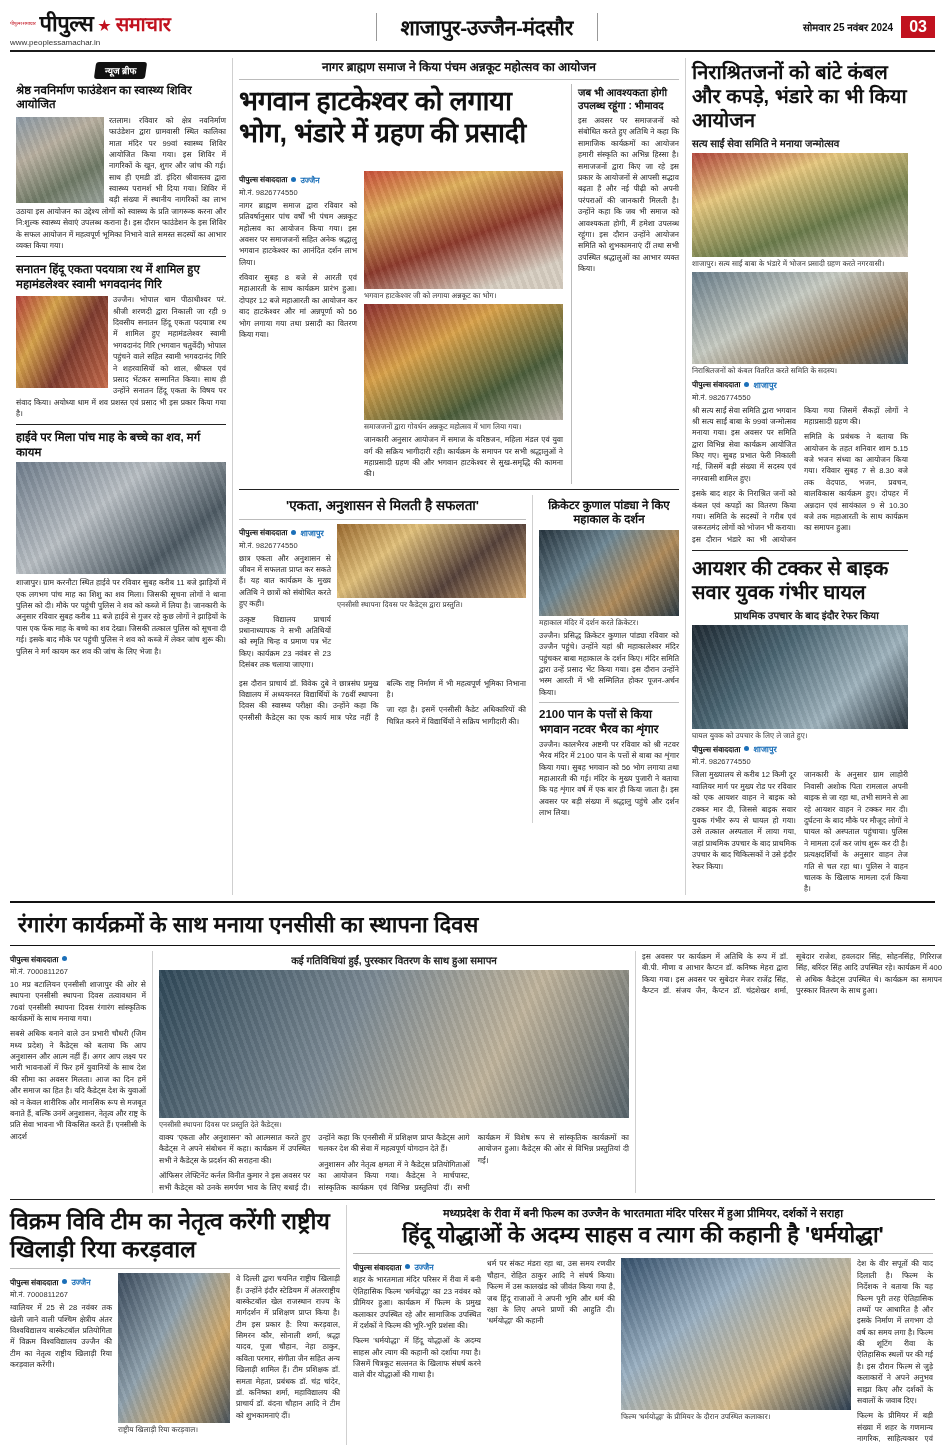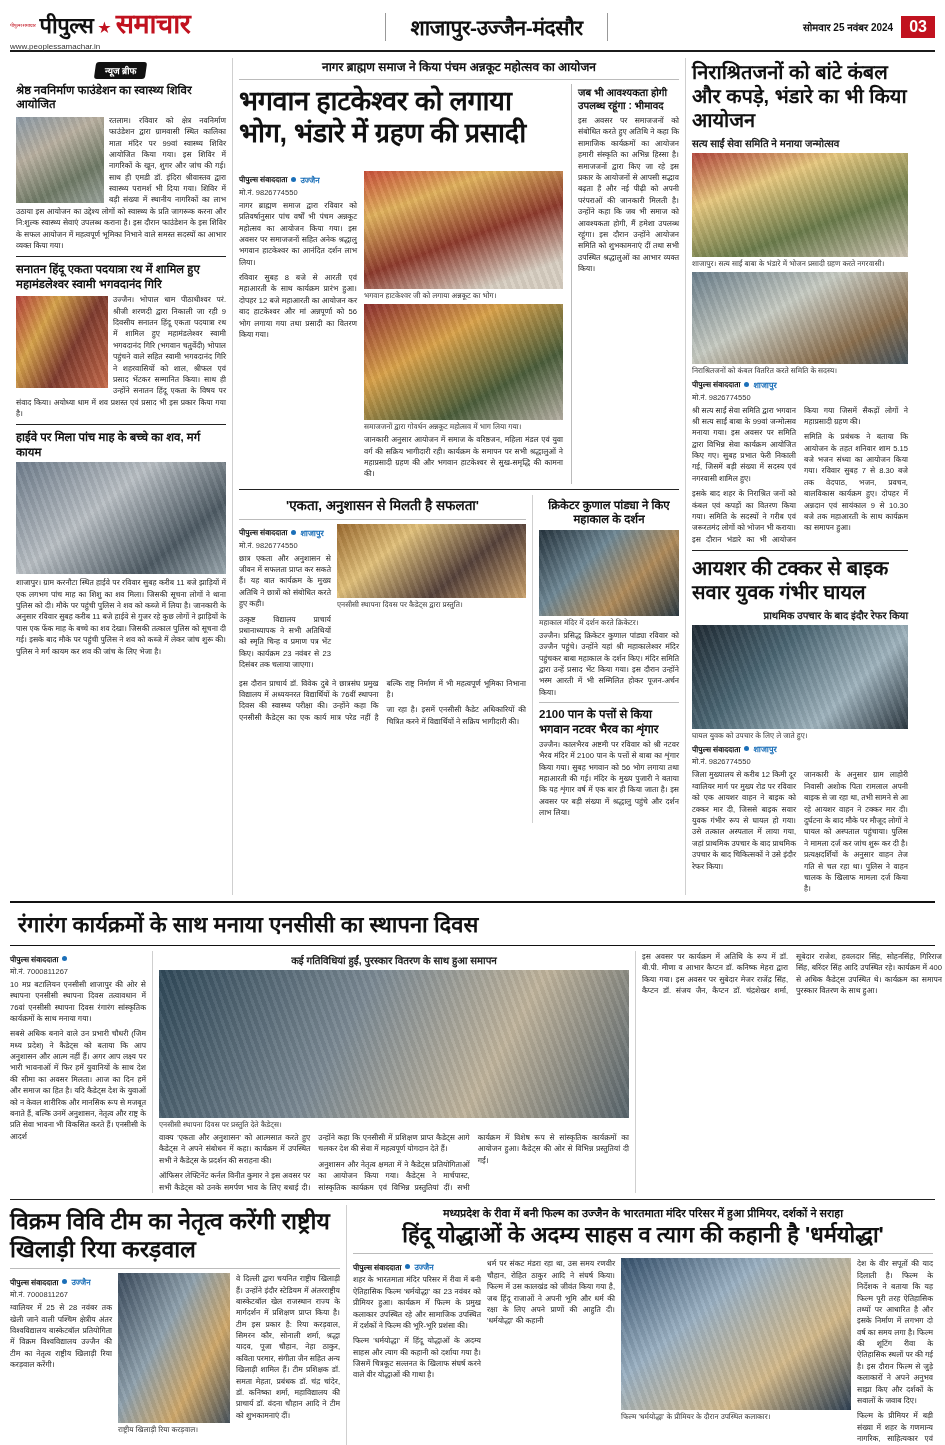"समाचार" .logo-samachar { font-size: 27px -> 20px }
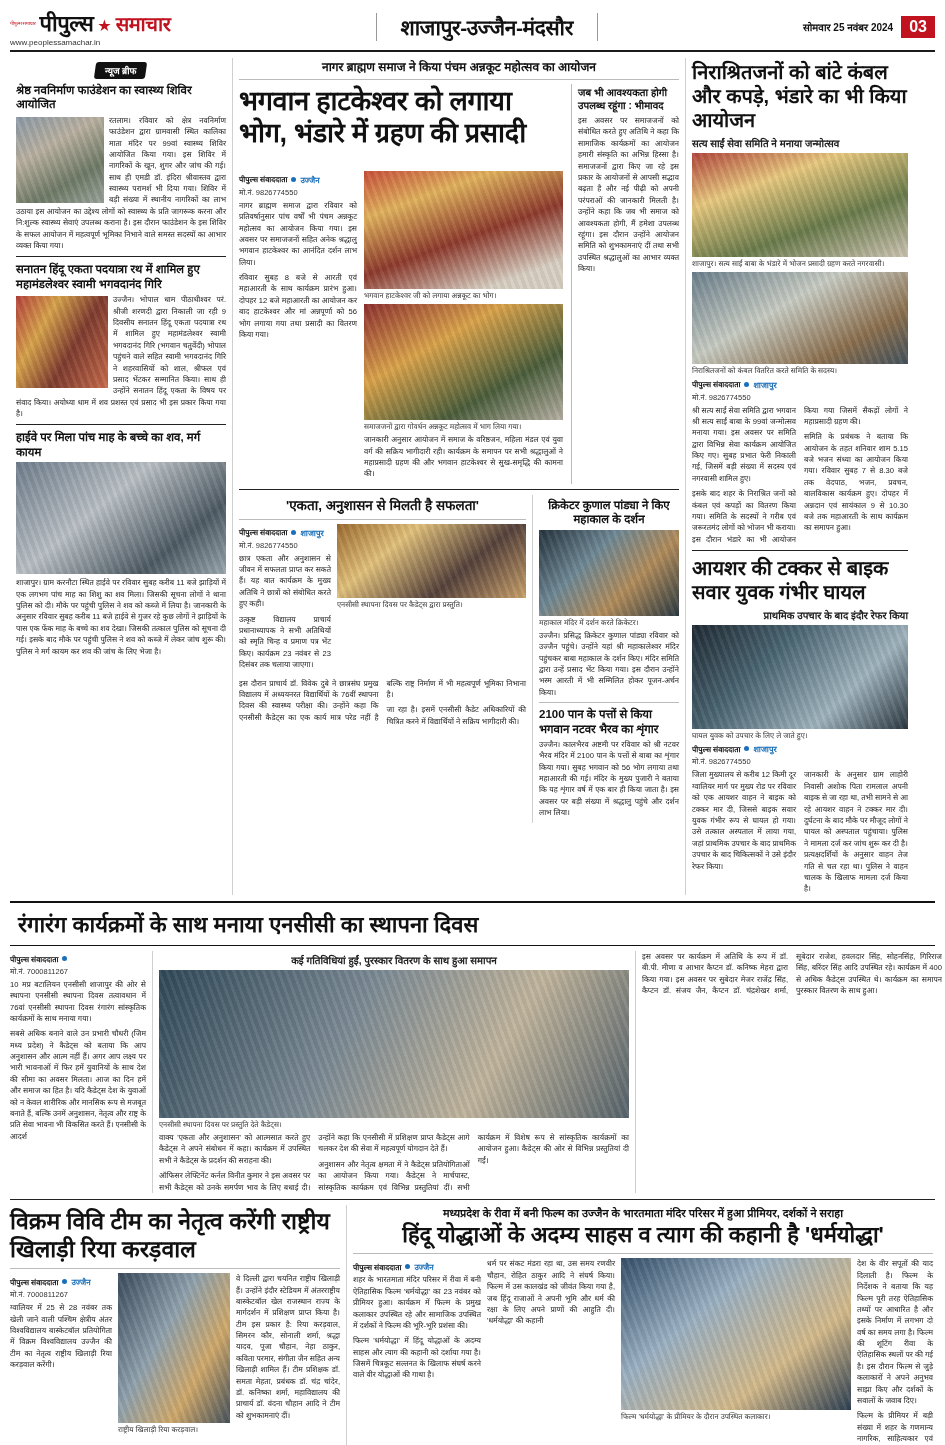"प्राथमिक उपचार के बाद इंदौर" div.subhead { text-align: right -> center }
